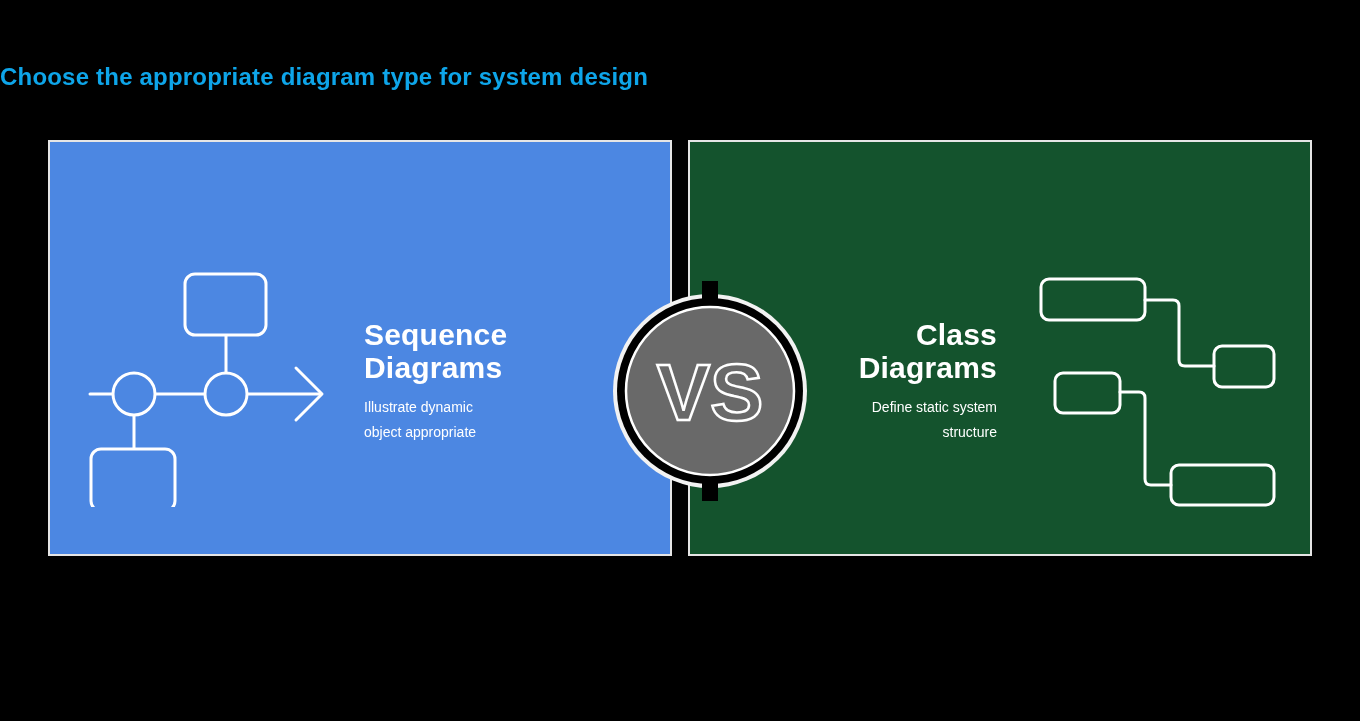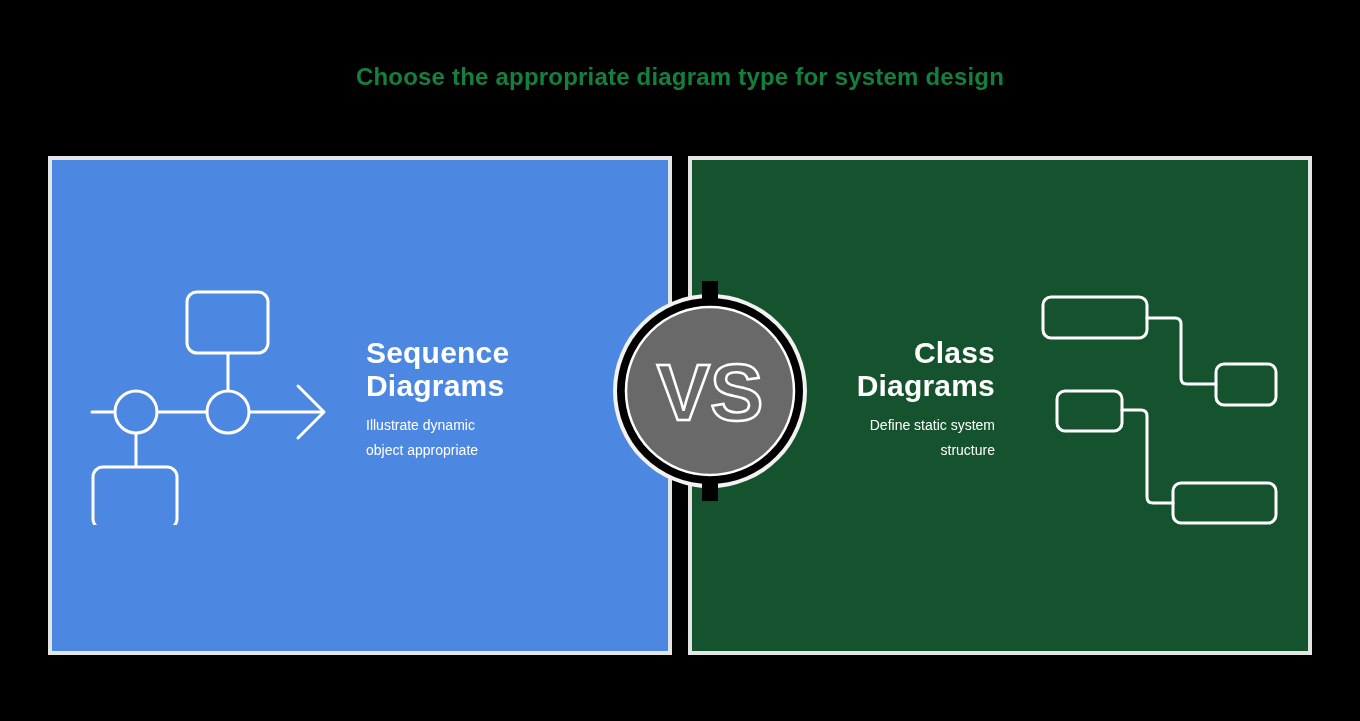"Choose the appropriate diagram type" .title { color: #15803d -> #0ea5e9; text-align: center -> left }
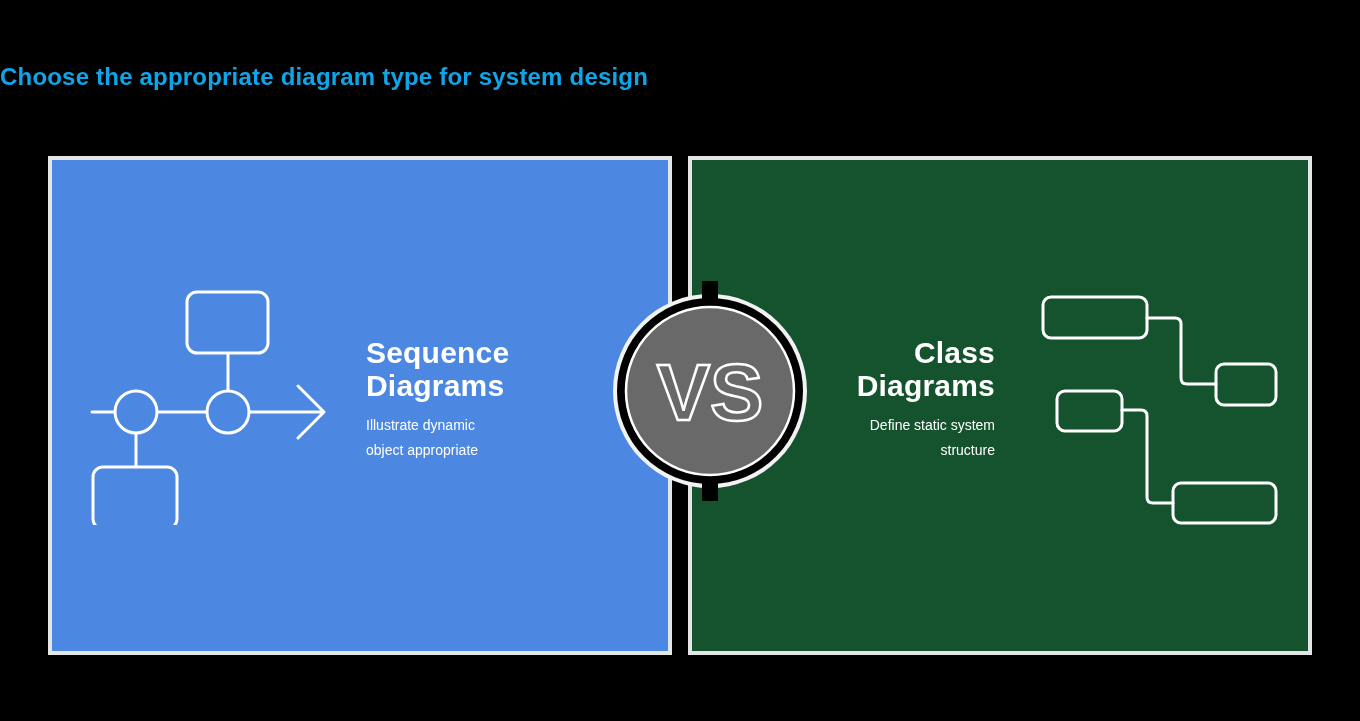"Sequence" .panel { border: 4px solid #e5e5e5 -> 2px solid #e5e5e5; height: 499px -> 416px; top: 156px -> 140px }
